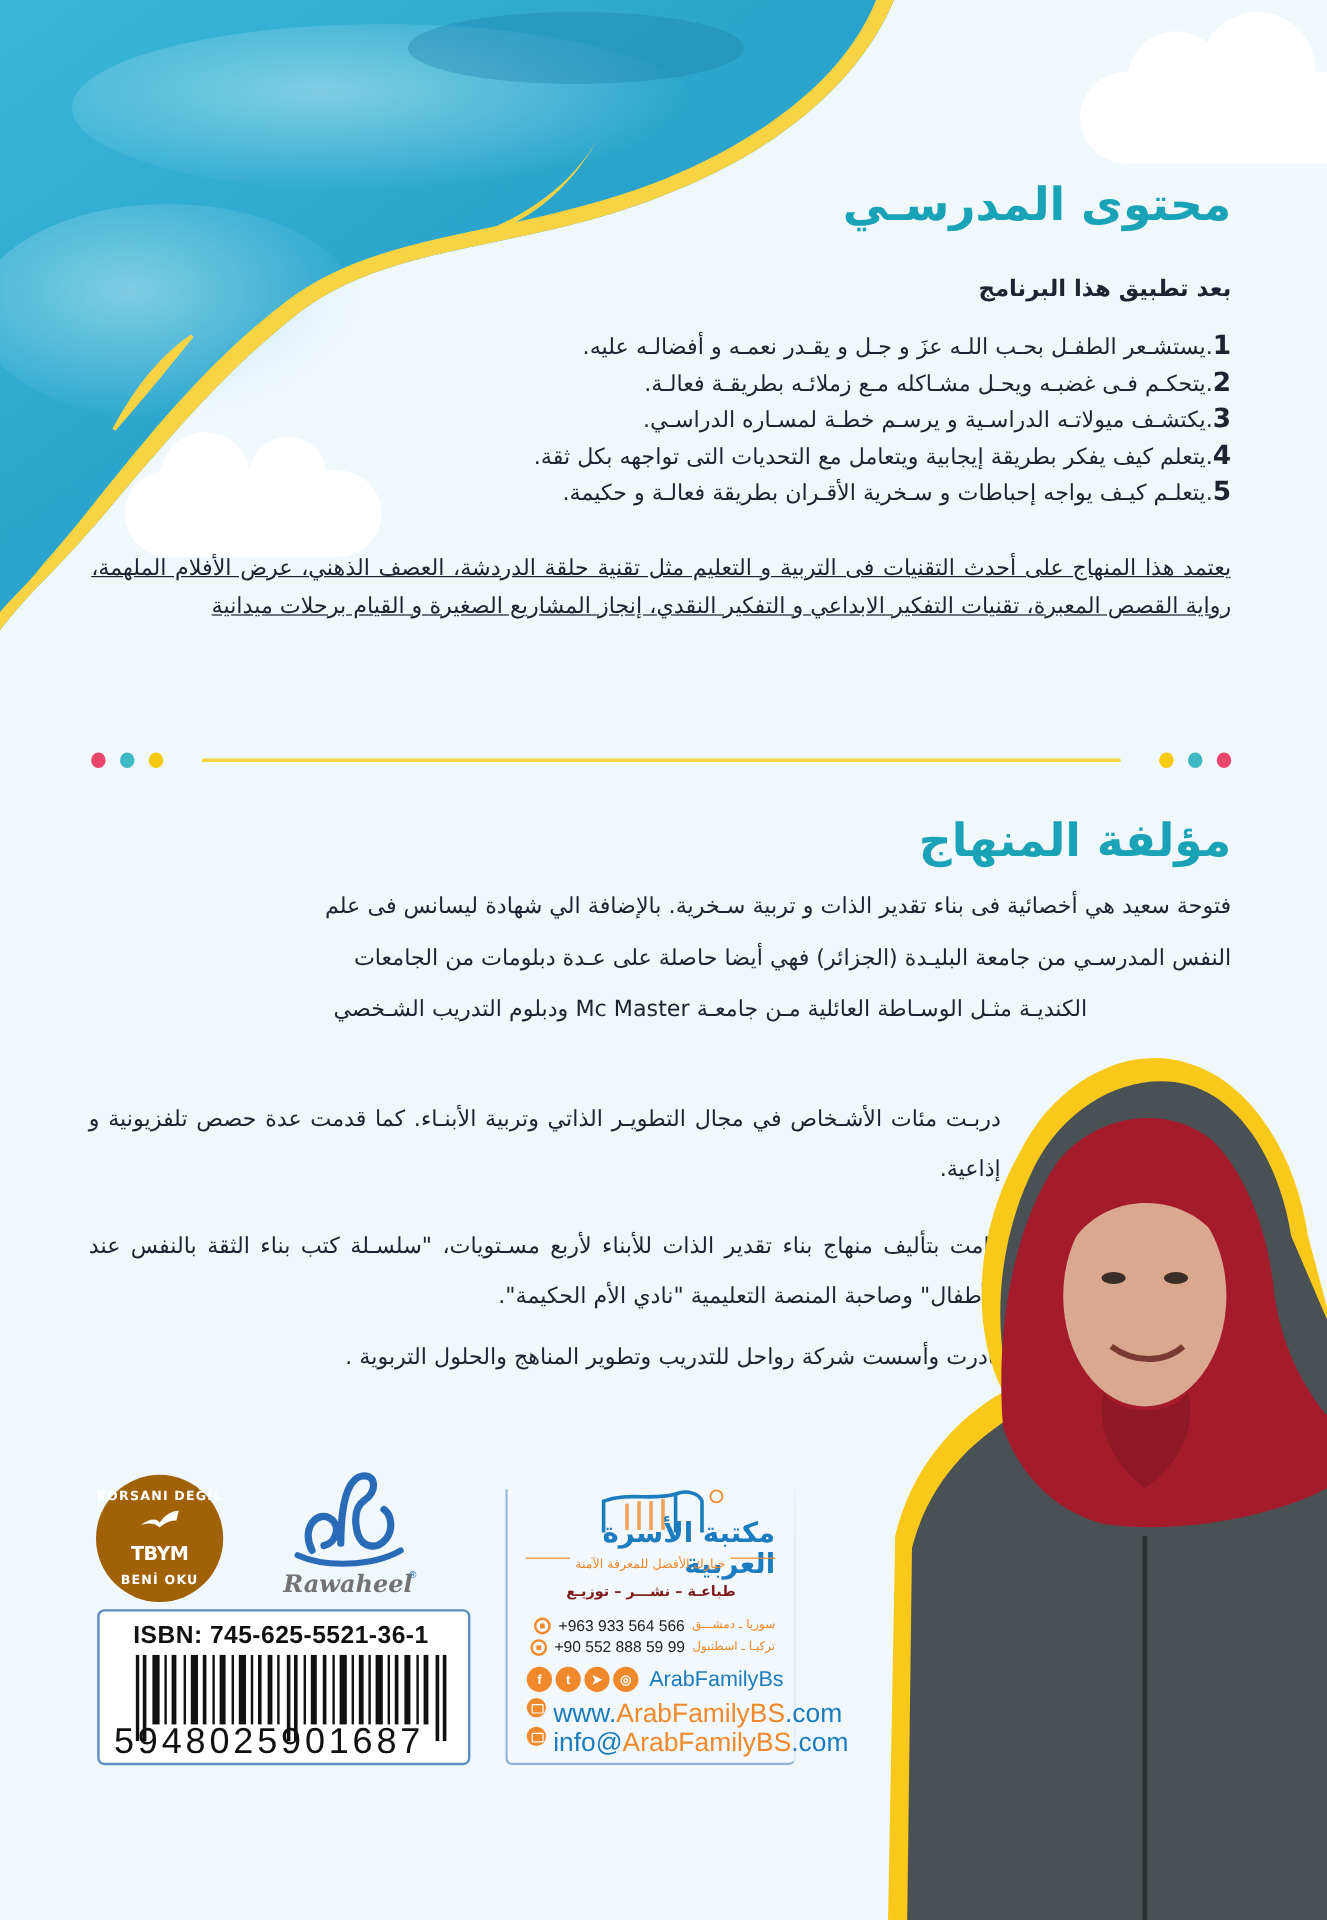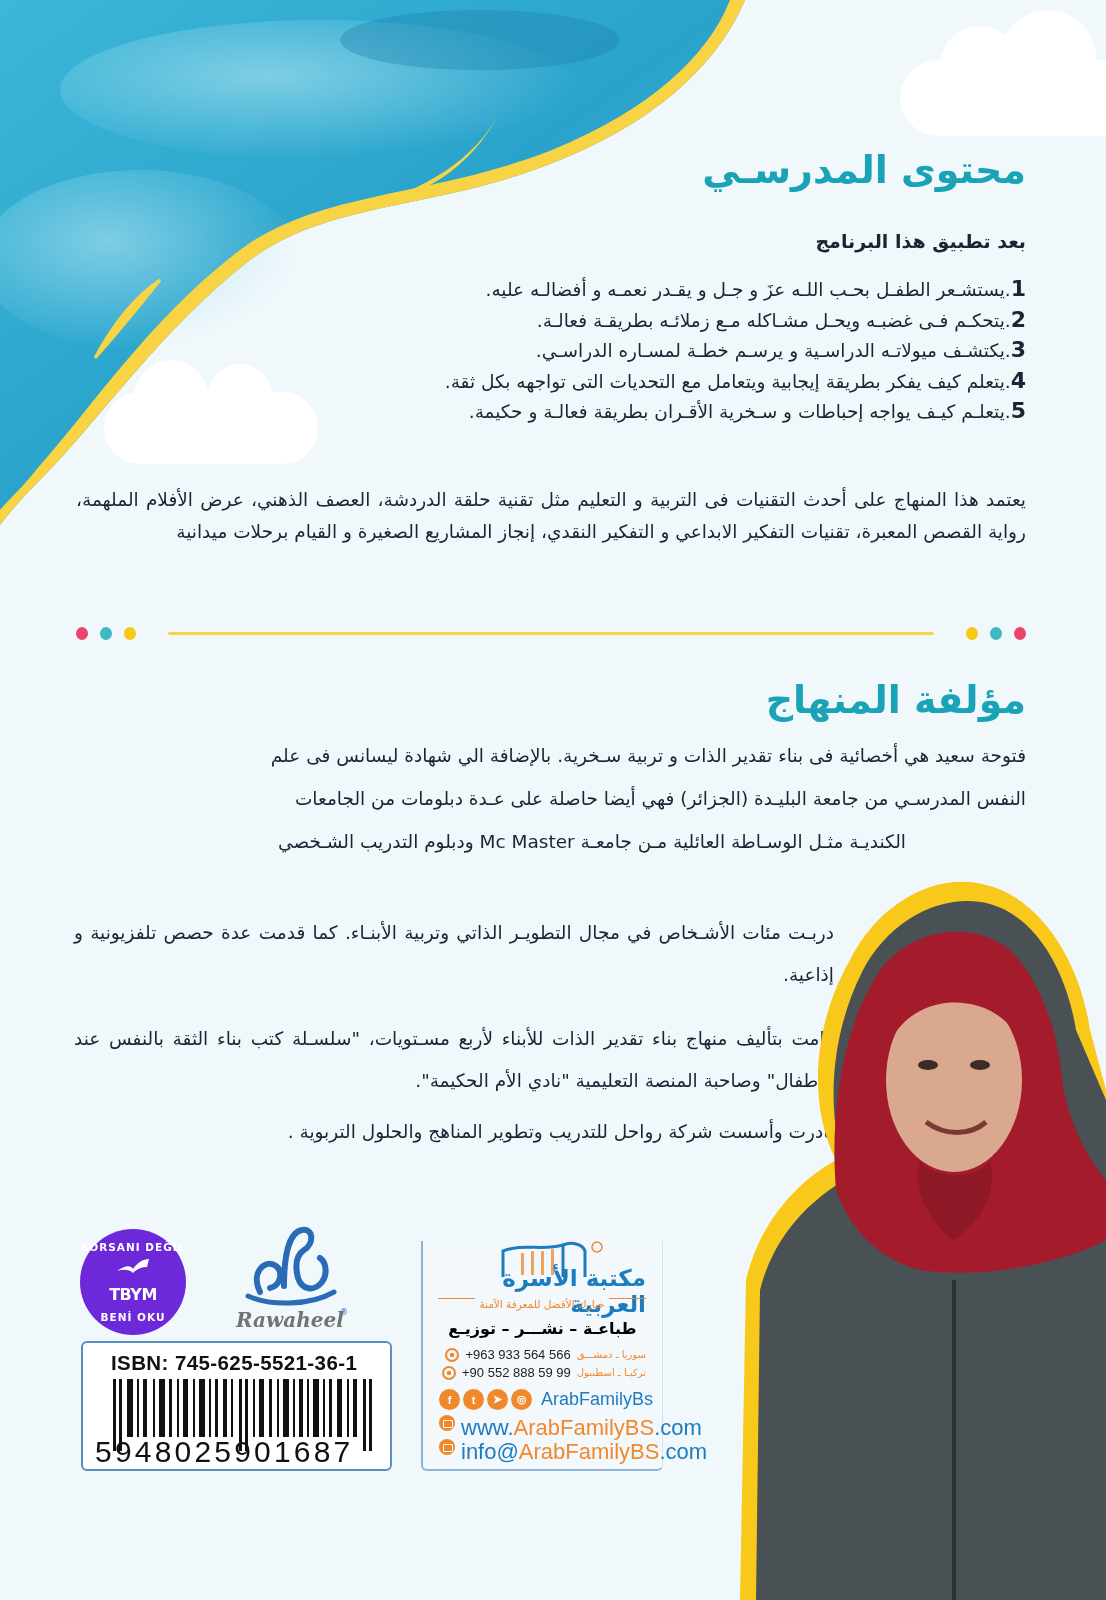"يعتمد هذا المنهاج على أحدث" .para-method { text-decoration: none -> underline; top: 484px -> 458px }
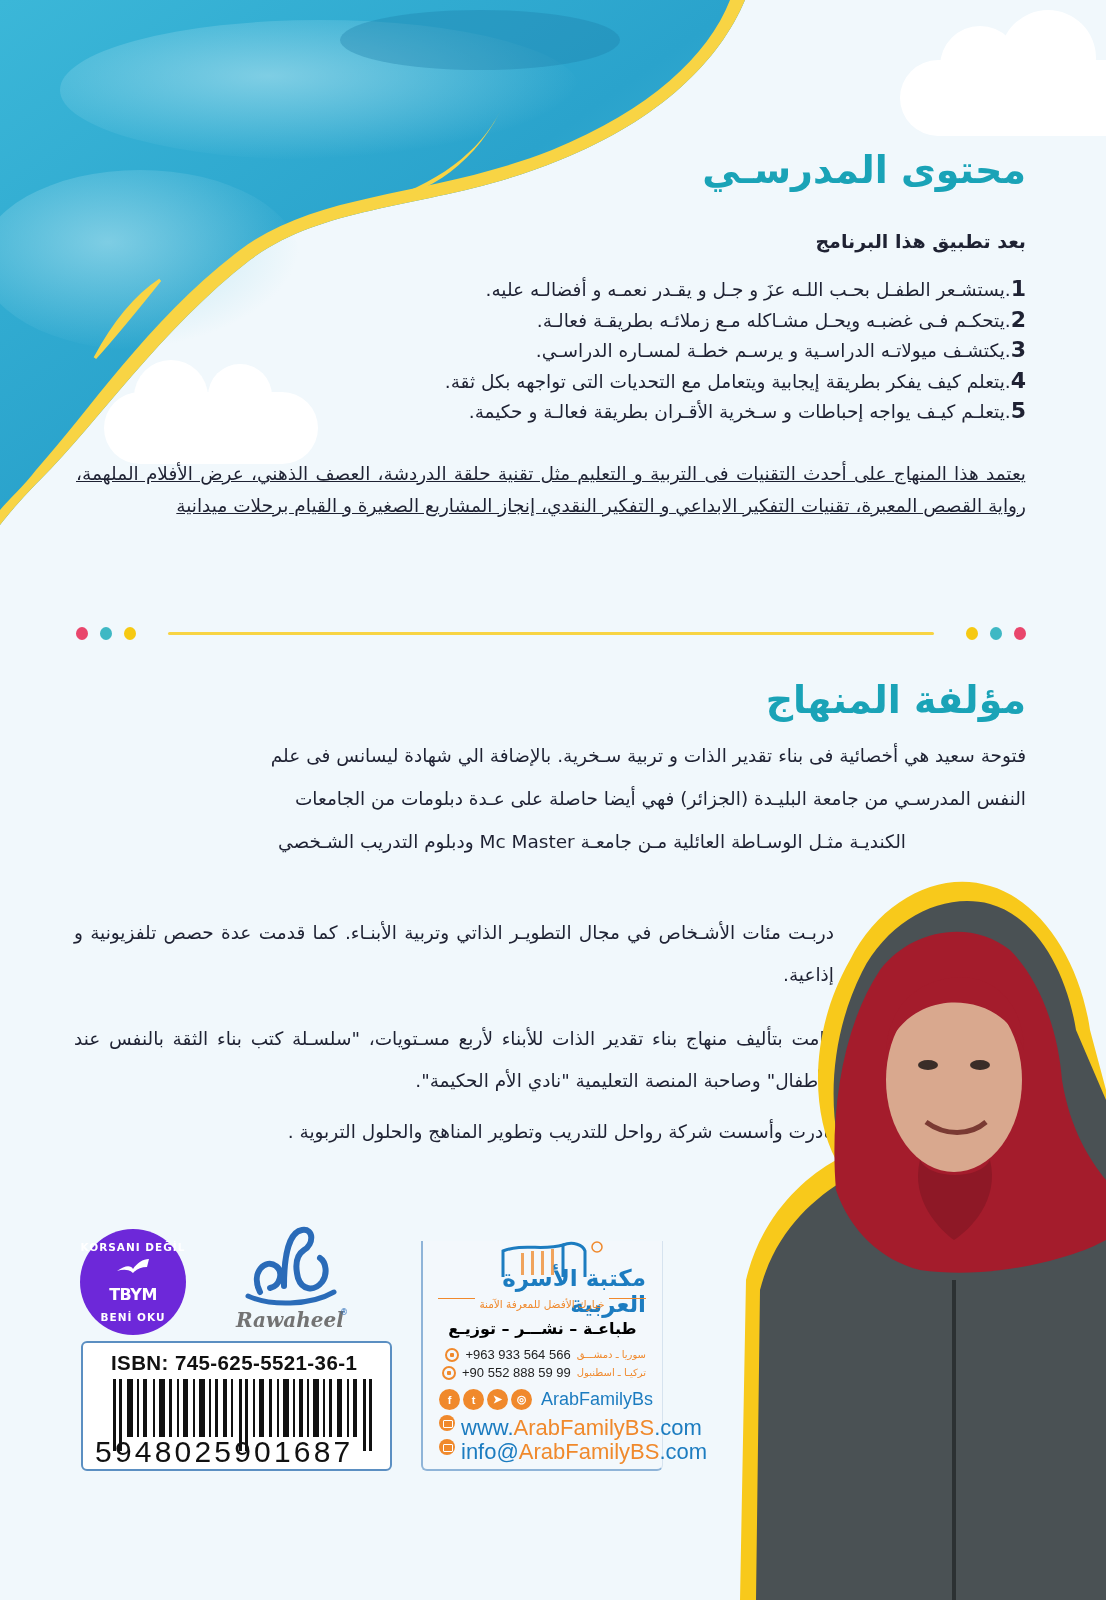"KORSANI DEĞİL" .tbym-badge { background: #6d28d9 -> #a16207 }
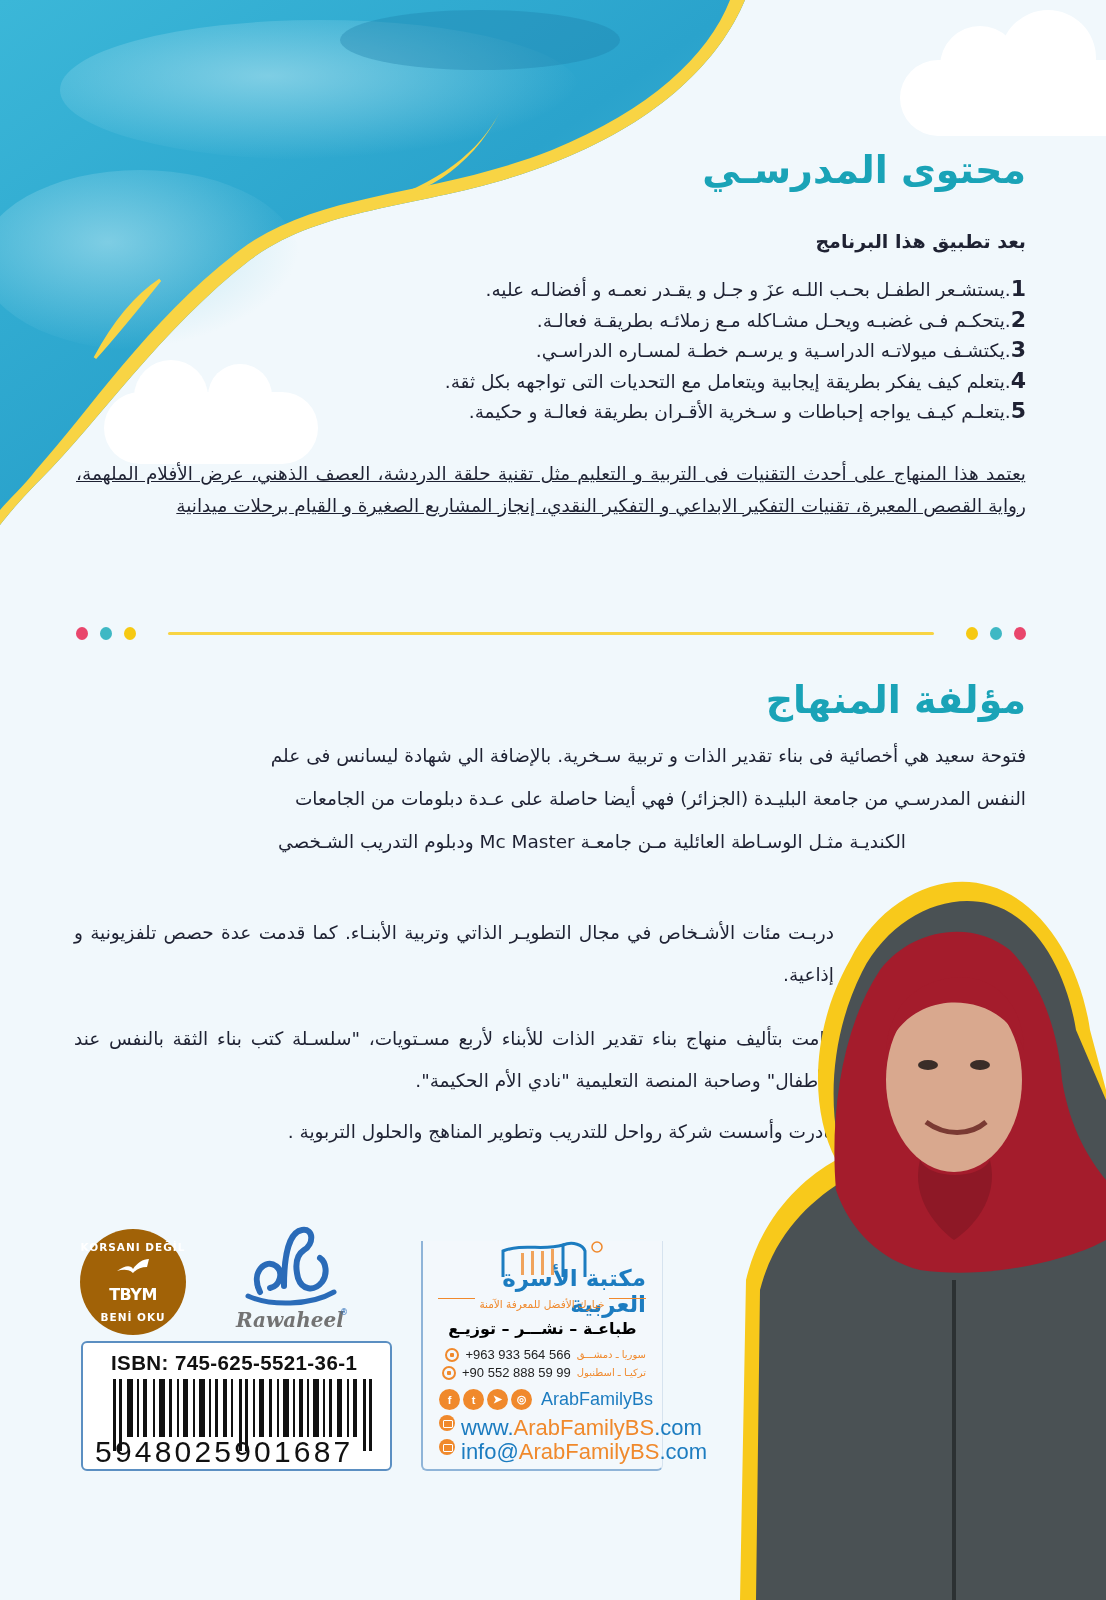"طباعـة – نشـــر – توزيـع" .pub-services { color: #000000 -> #7f1d1d; font-size: 16px -> 12px }
